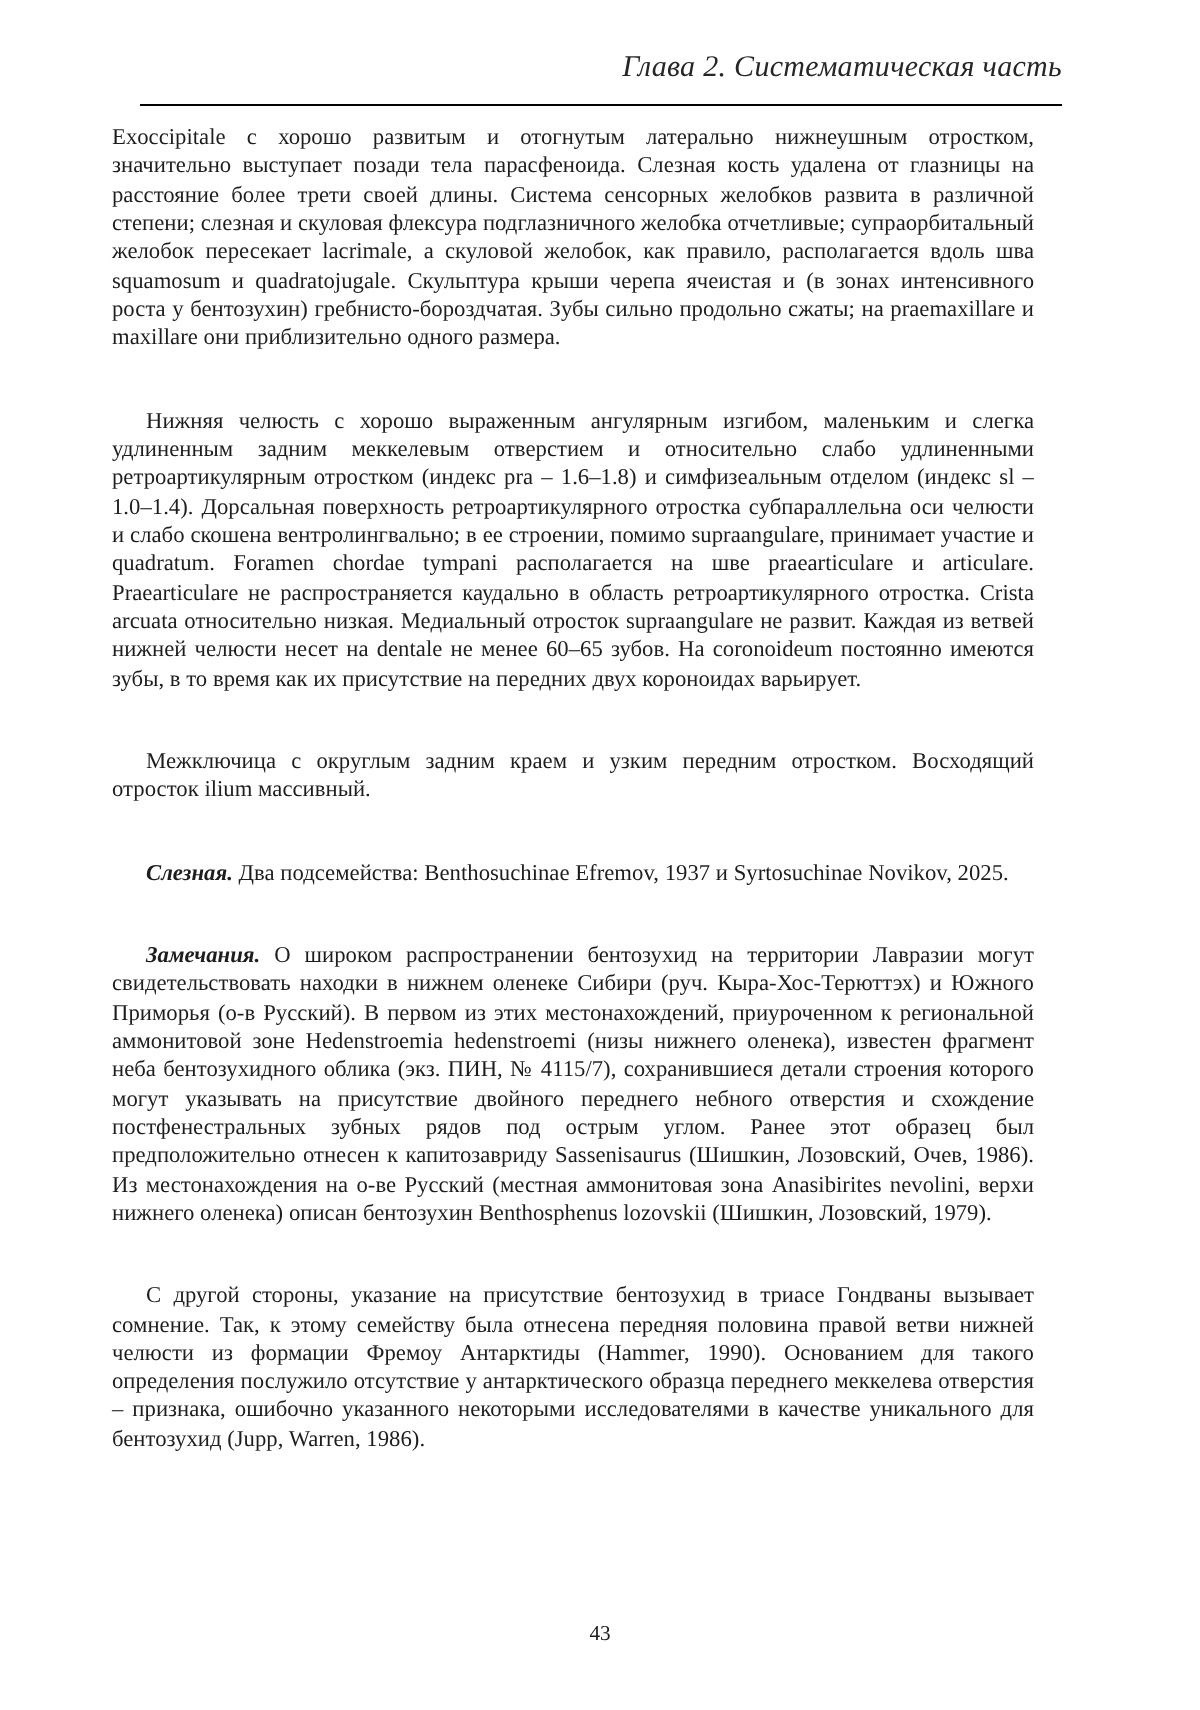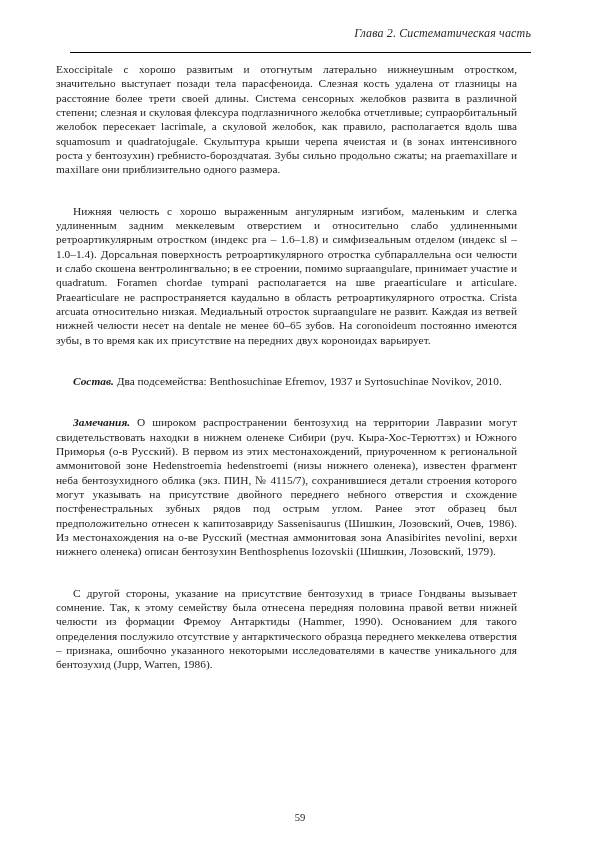"Глава 2. Систематическая часть" .running-head { font-size: 12px -> 15px }
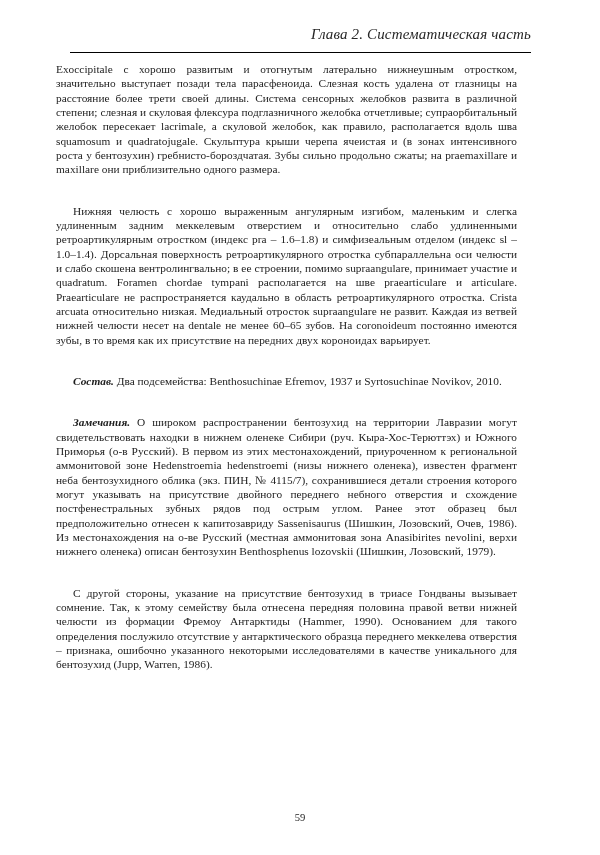"Межключица с округлым задним краем" p.para { html: none -> <p> <span>Межключица с округлым задним краем и узким передним отростком. Восходящий отросток ilium массивный.</span> </p> }
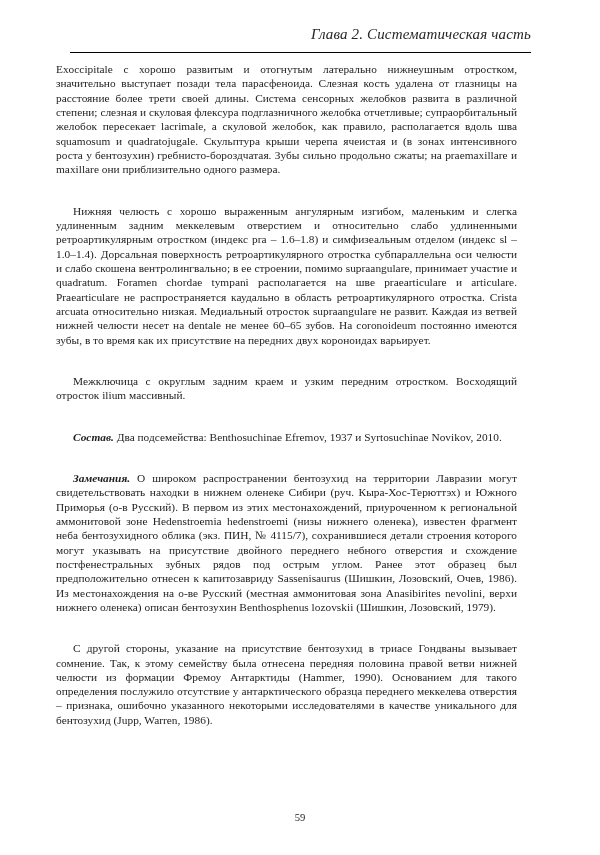"Состав." span.run-in { text: Состав -> Слезная }
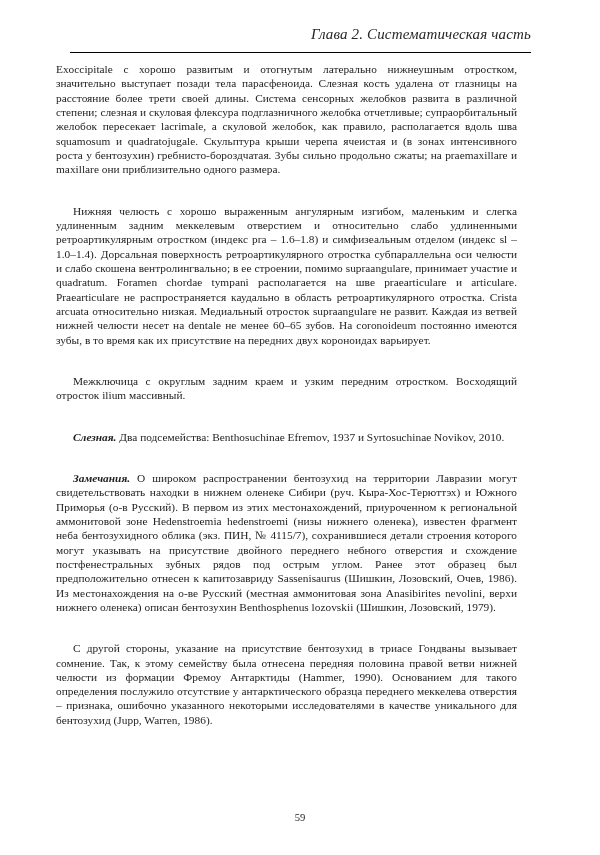"Два подсемейства: Benthosuchinae" span { text: 2010 -> 2025 }
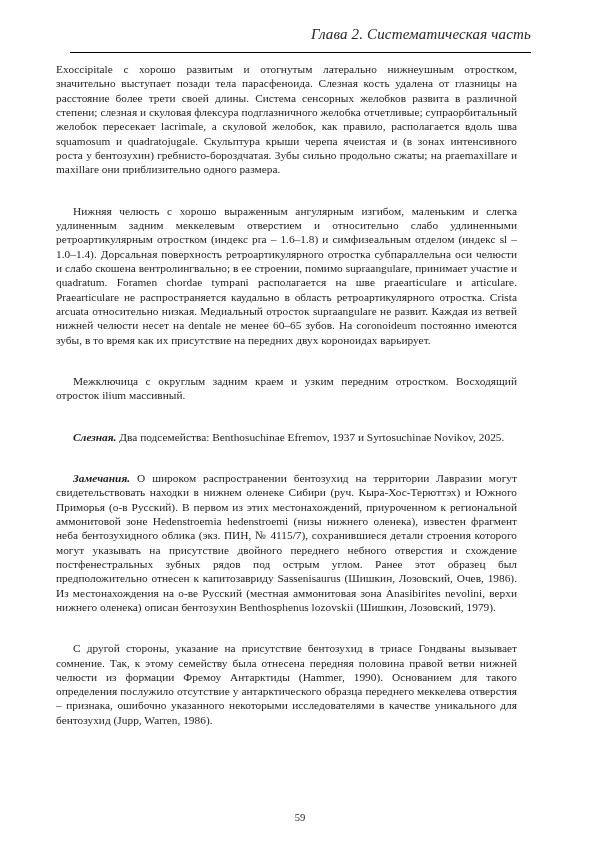"59" div.folio { text: 59 -> 43 }
